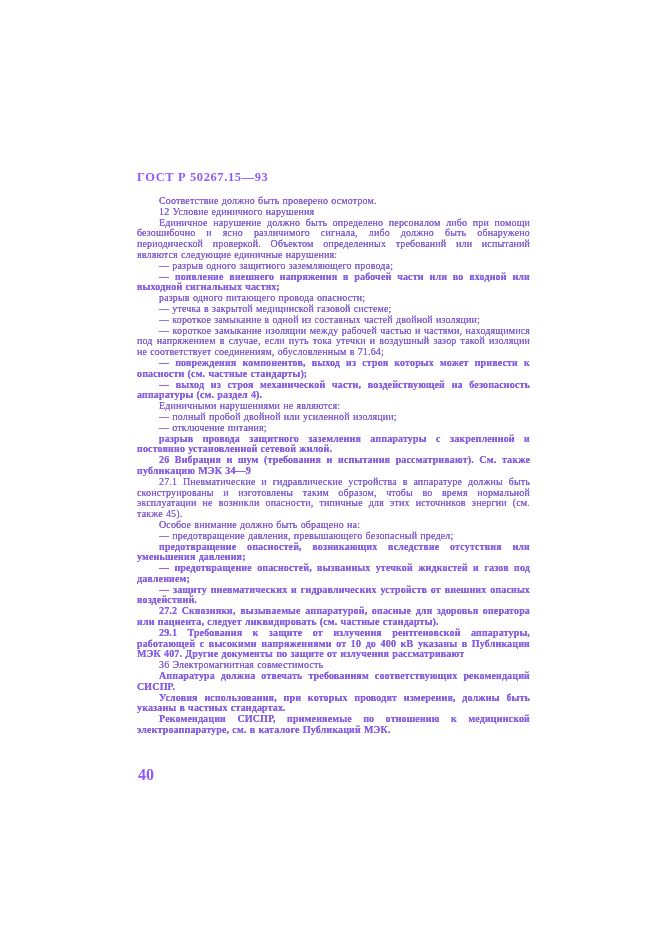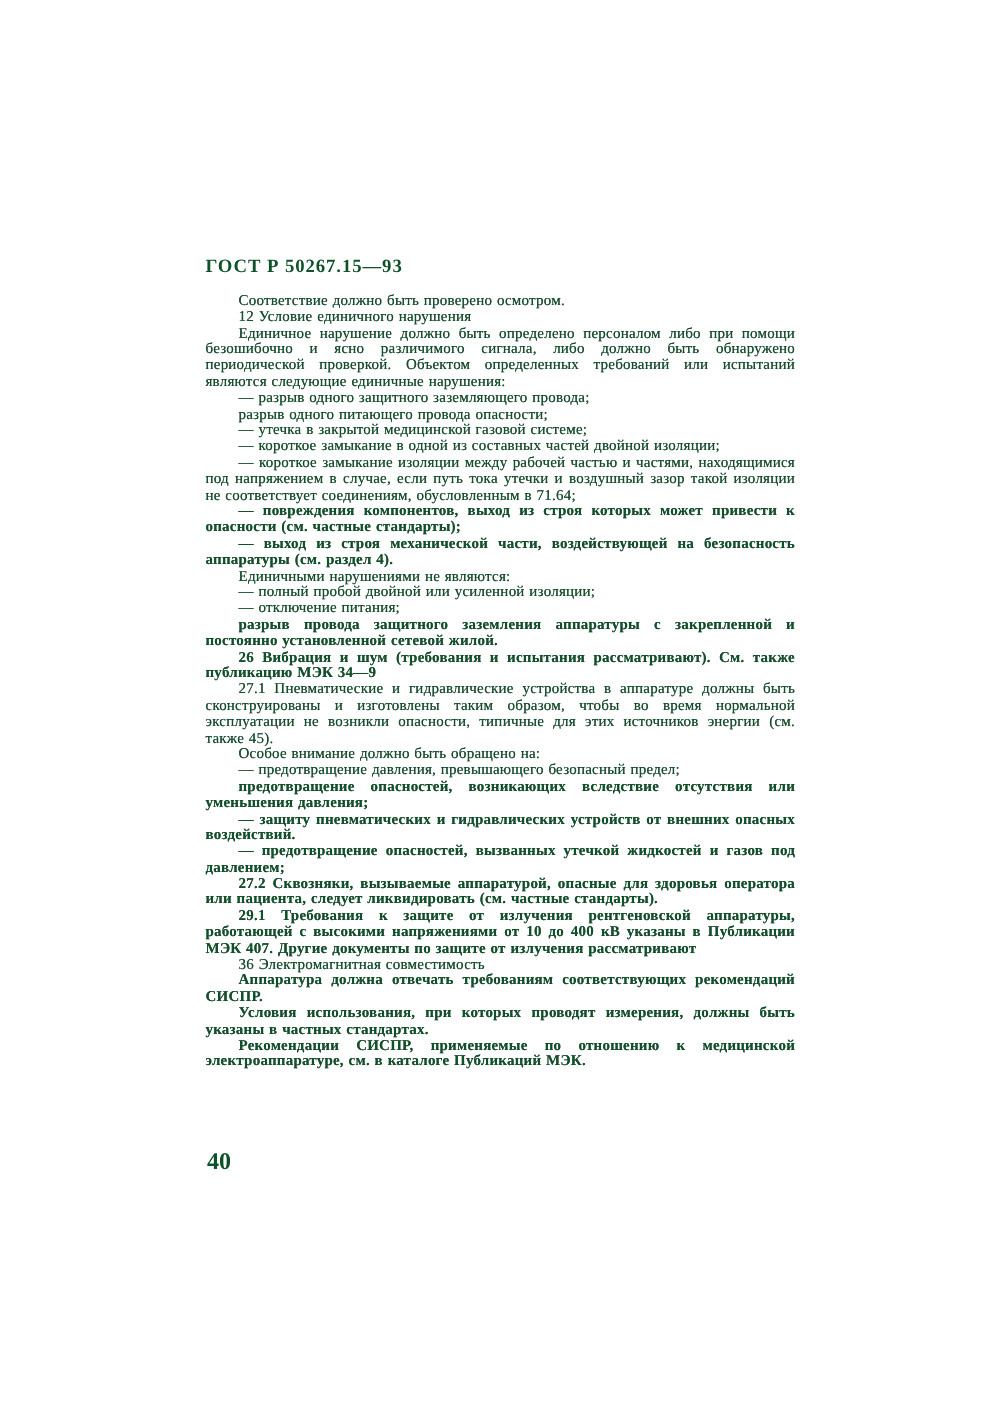"ГОСТ Р 50267.15—93" .page { color: #14532d -> #8b5cf6 }
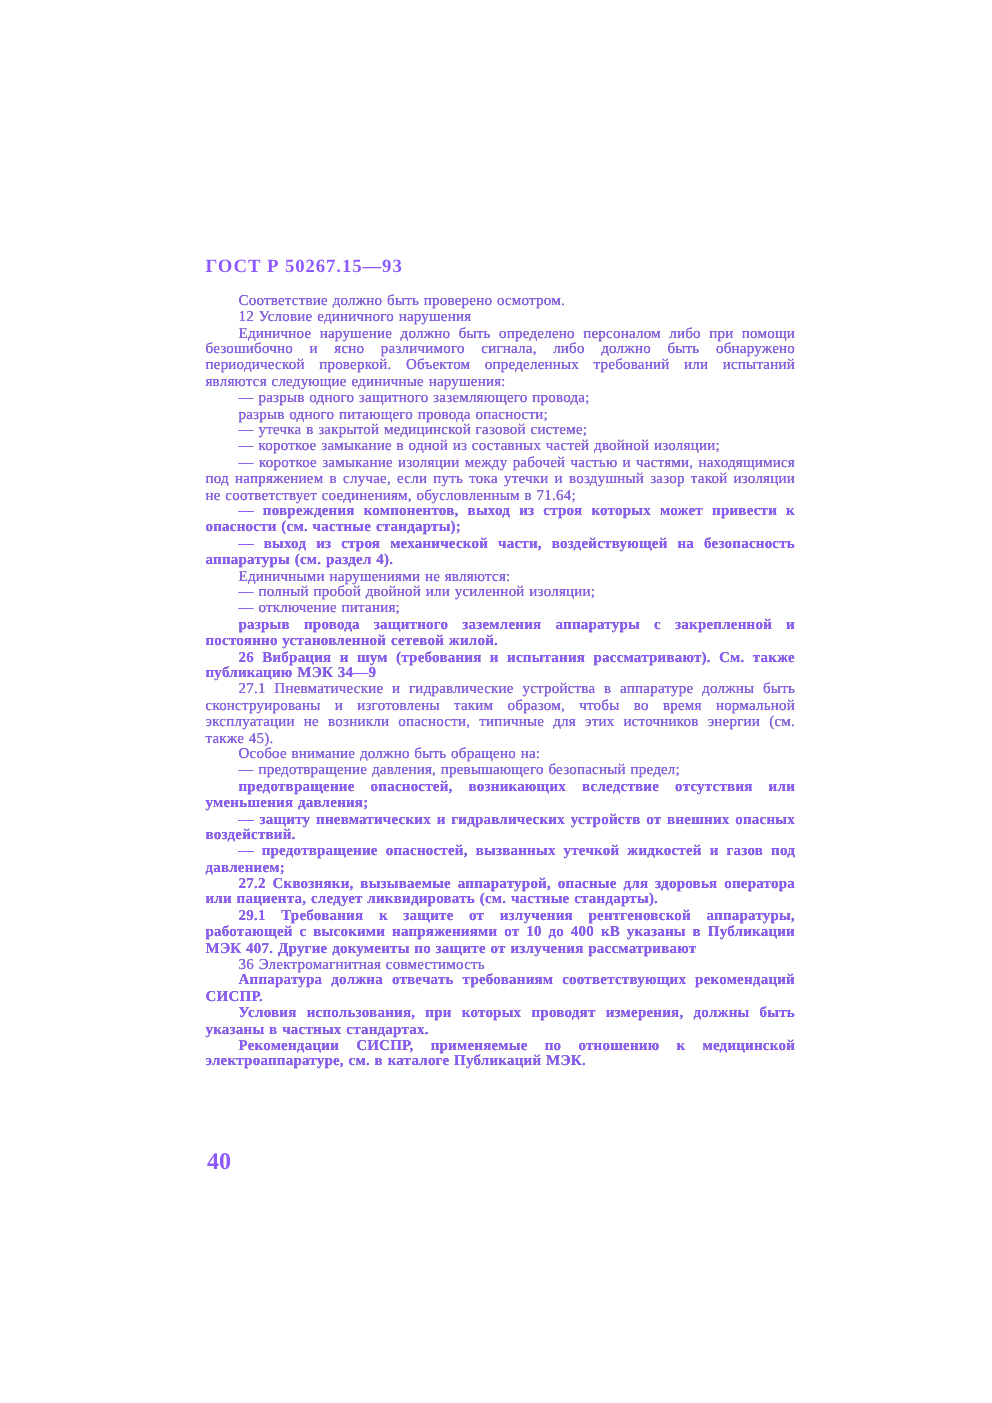"— появление внешнего напряжения в" p.bold { html: none -> <p>— появление внешнего напряжения в рабочей части или во входной или выходной сигнальных частях;</p> }
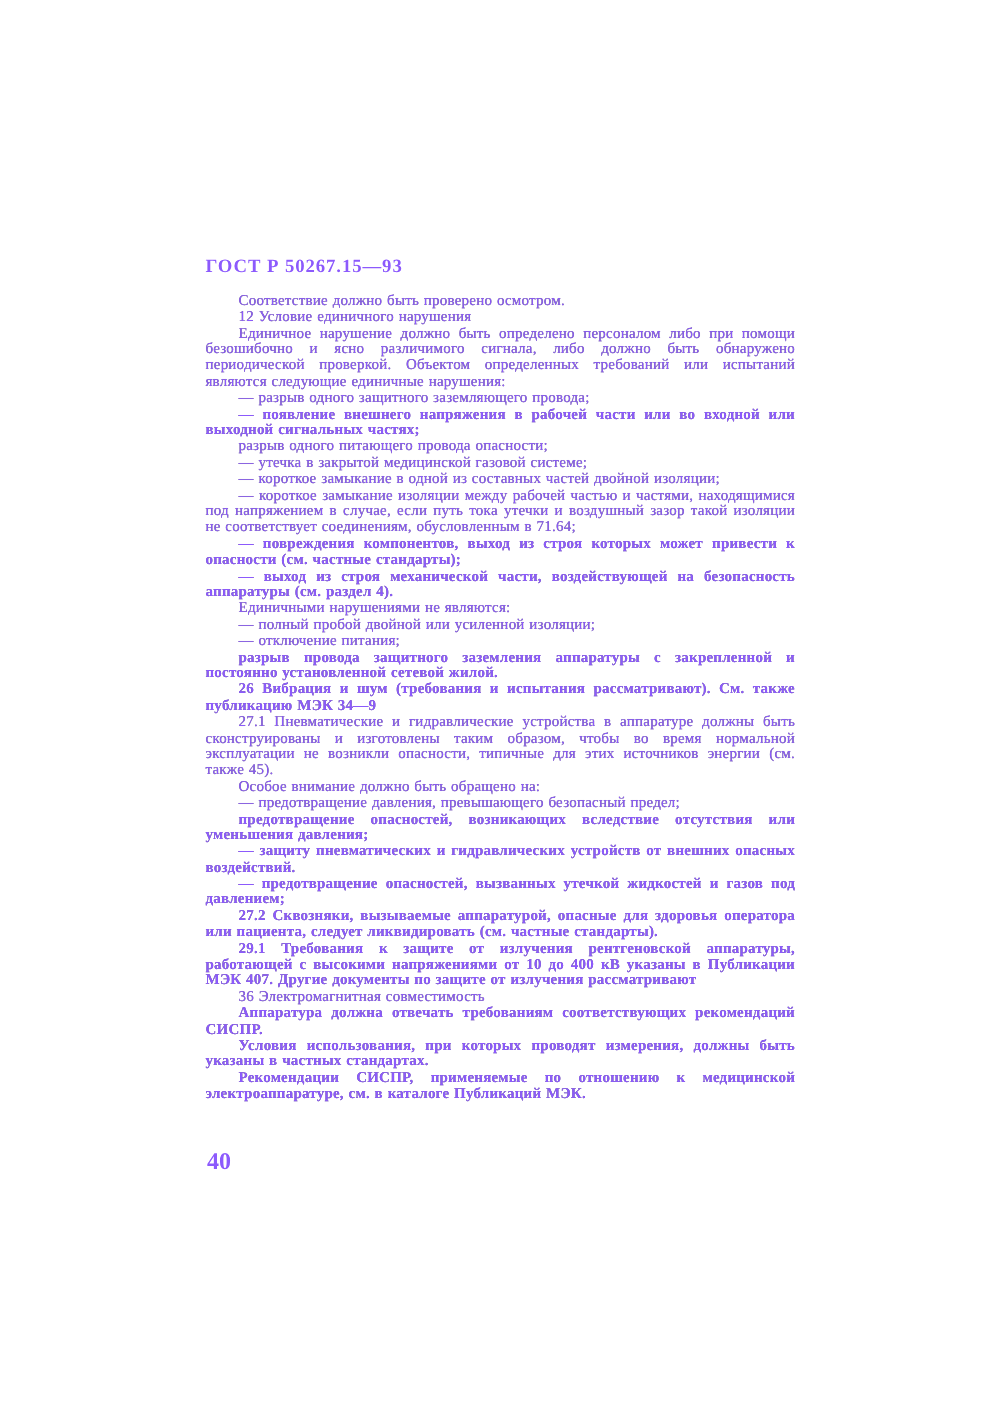"— защиту пневматических и гидравлических" p.bold { order: before "— предотвращение опасностей, вызванных" -> after "— предотвращение опасностей, вызванных" }
